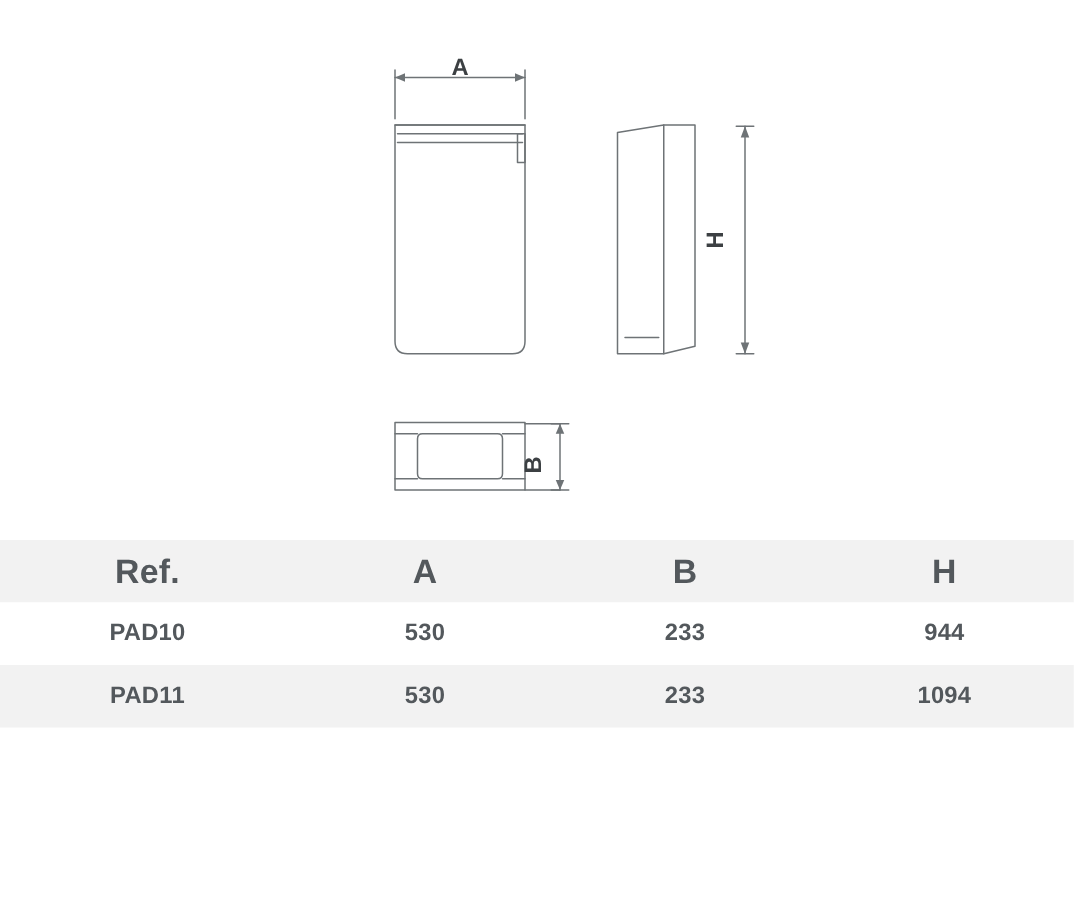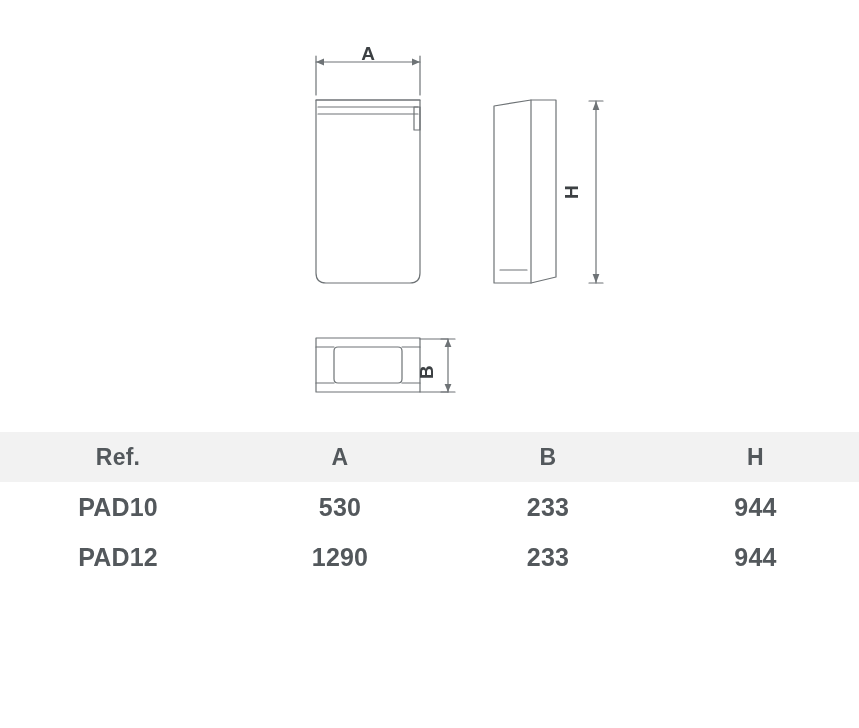"Ref." #spec-table thead th { font-size: 23px -> 27px }
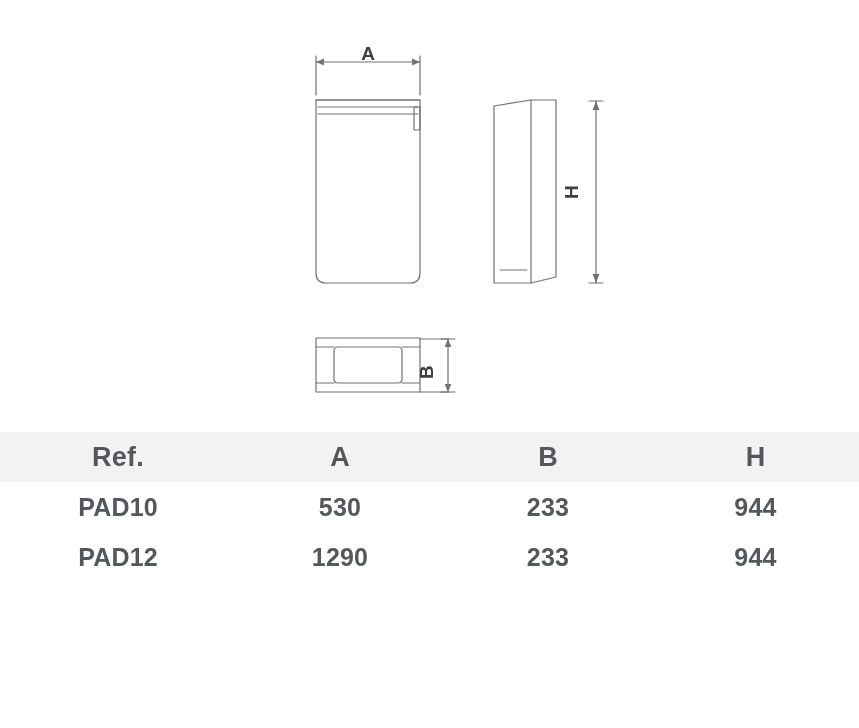"PAD10" #spec-table td, #spec-table th { font-size: 25px -> 19px }
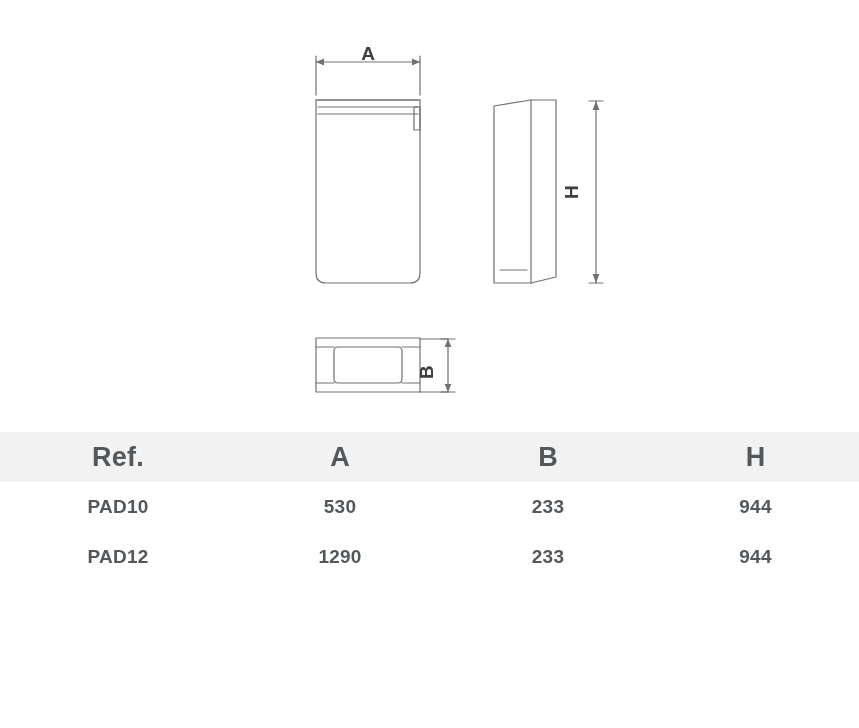"PAD11" tr.shade { html: none -> <tr> <td>PAD11</td> <td>530</td> <td>233</td> <td>1094</td> </tr> }
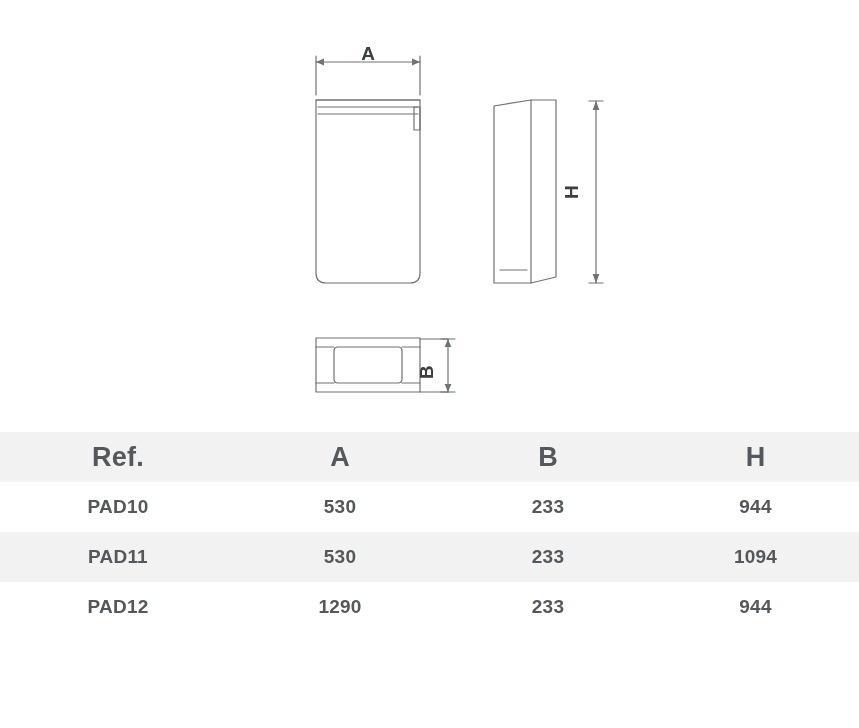"PAD12" tr.plain { html: <tr> <td>PAD12</td> <td>1290</td> <td>233</td> <td>944</td> </tr> -> none }
